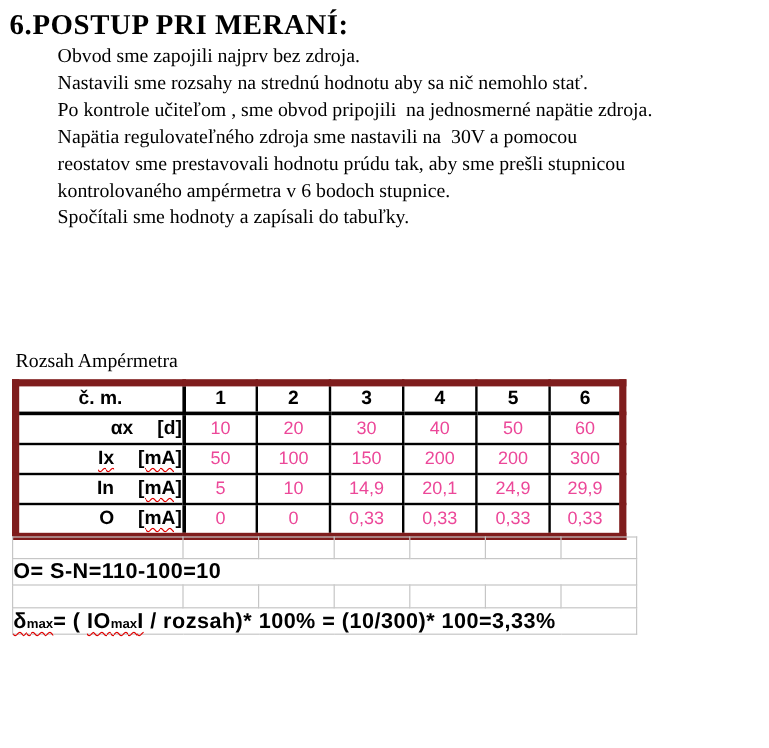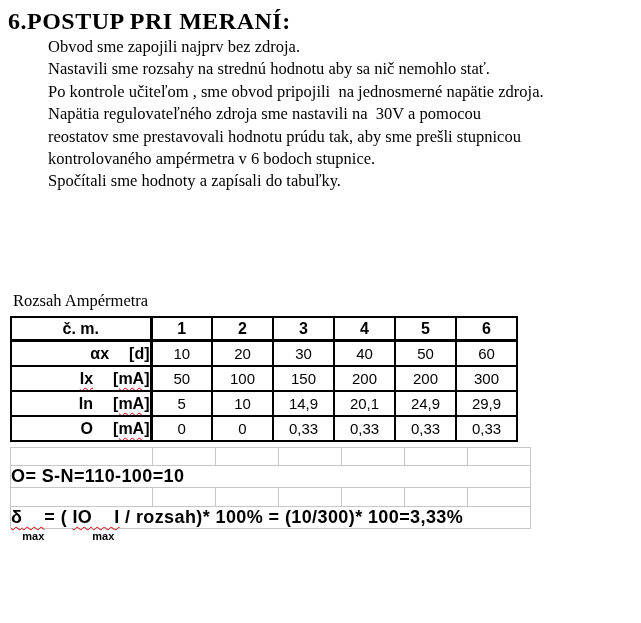"č. m." .vals { border: 1px solid #7f1d1d -> 6px solid #7f1d1d }
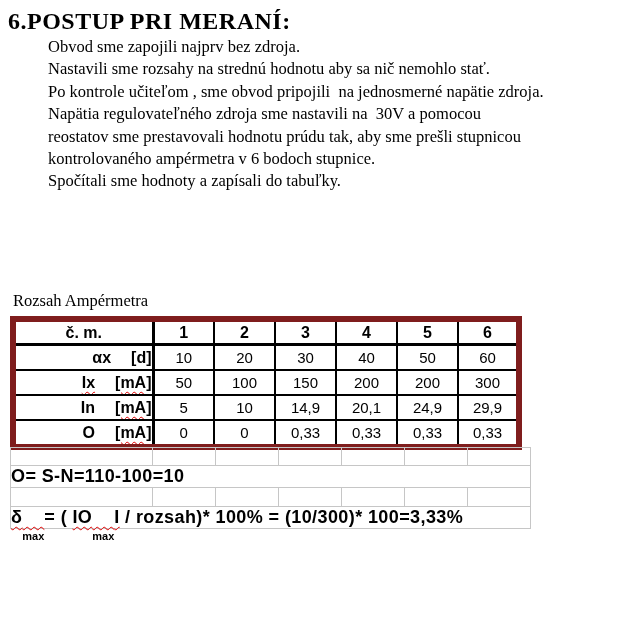"10" .vals td.vc { color: #000000 -> #ec4899 }
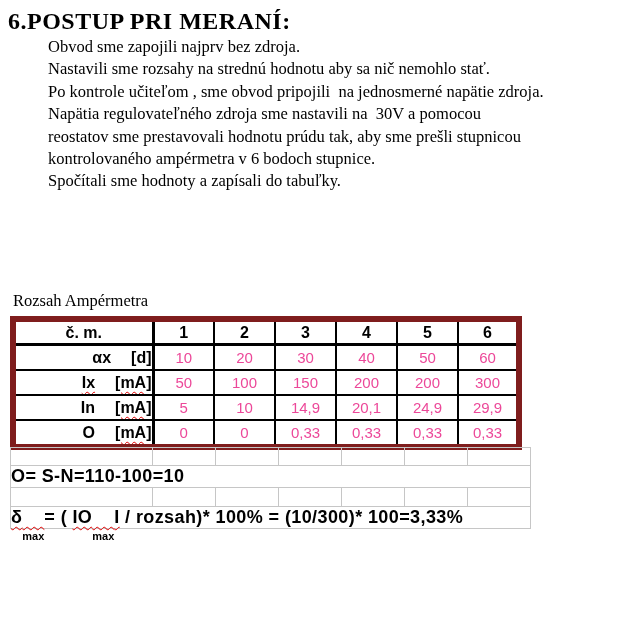"max" .formula sub, .delta sub { top: 17px -> 0 }
